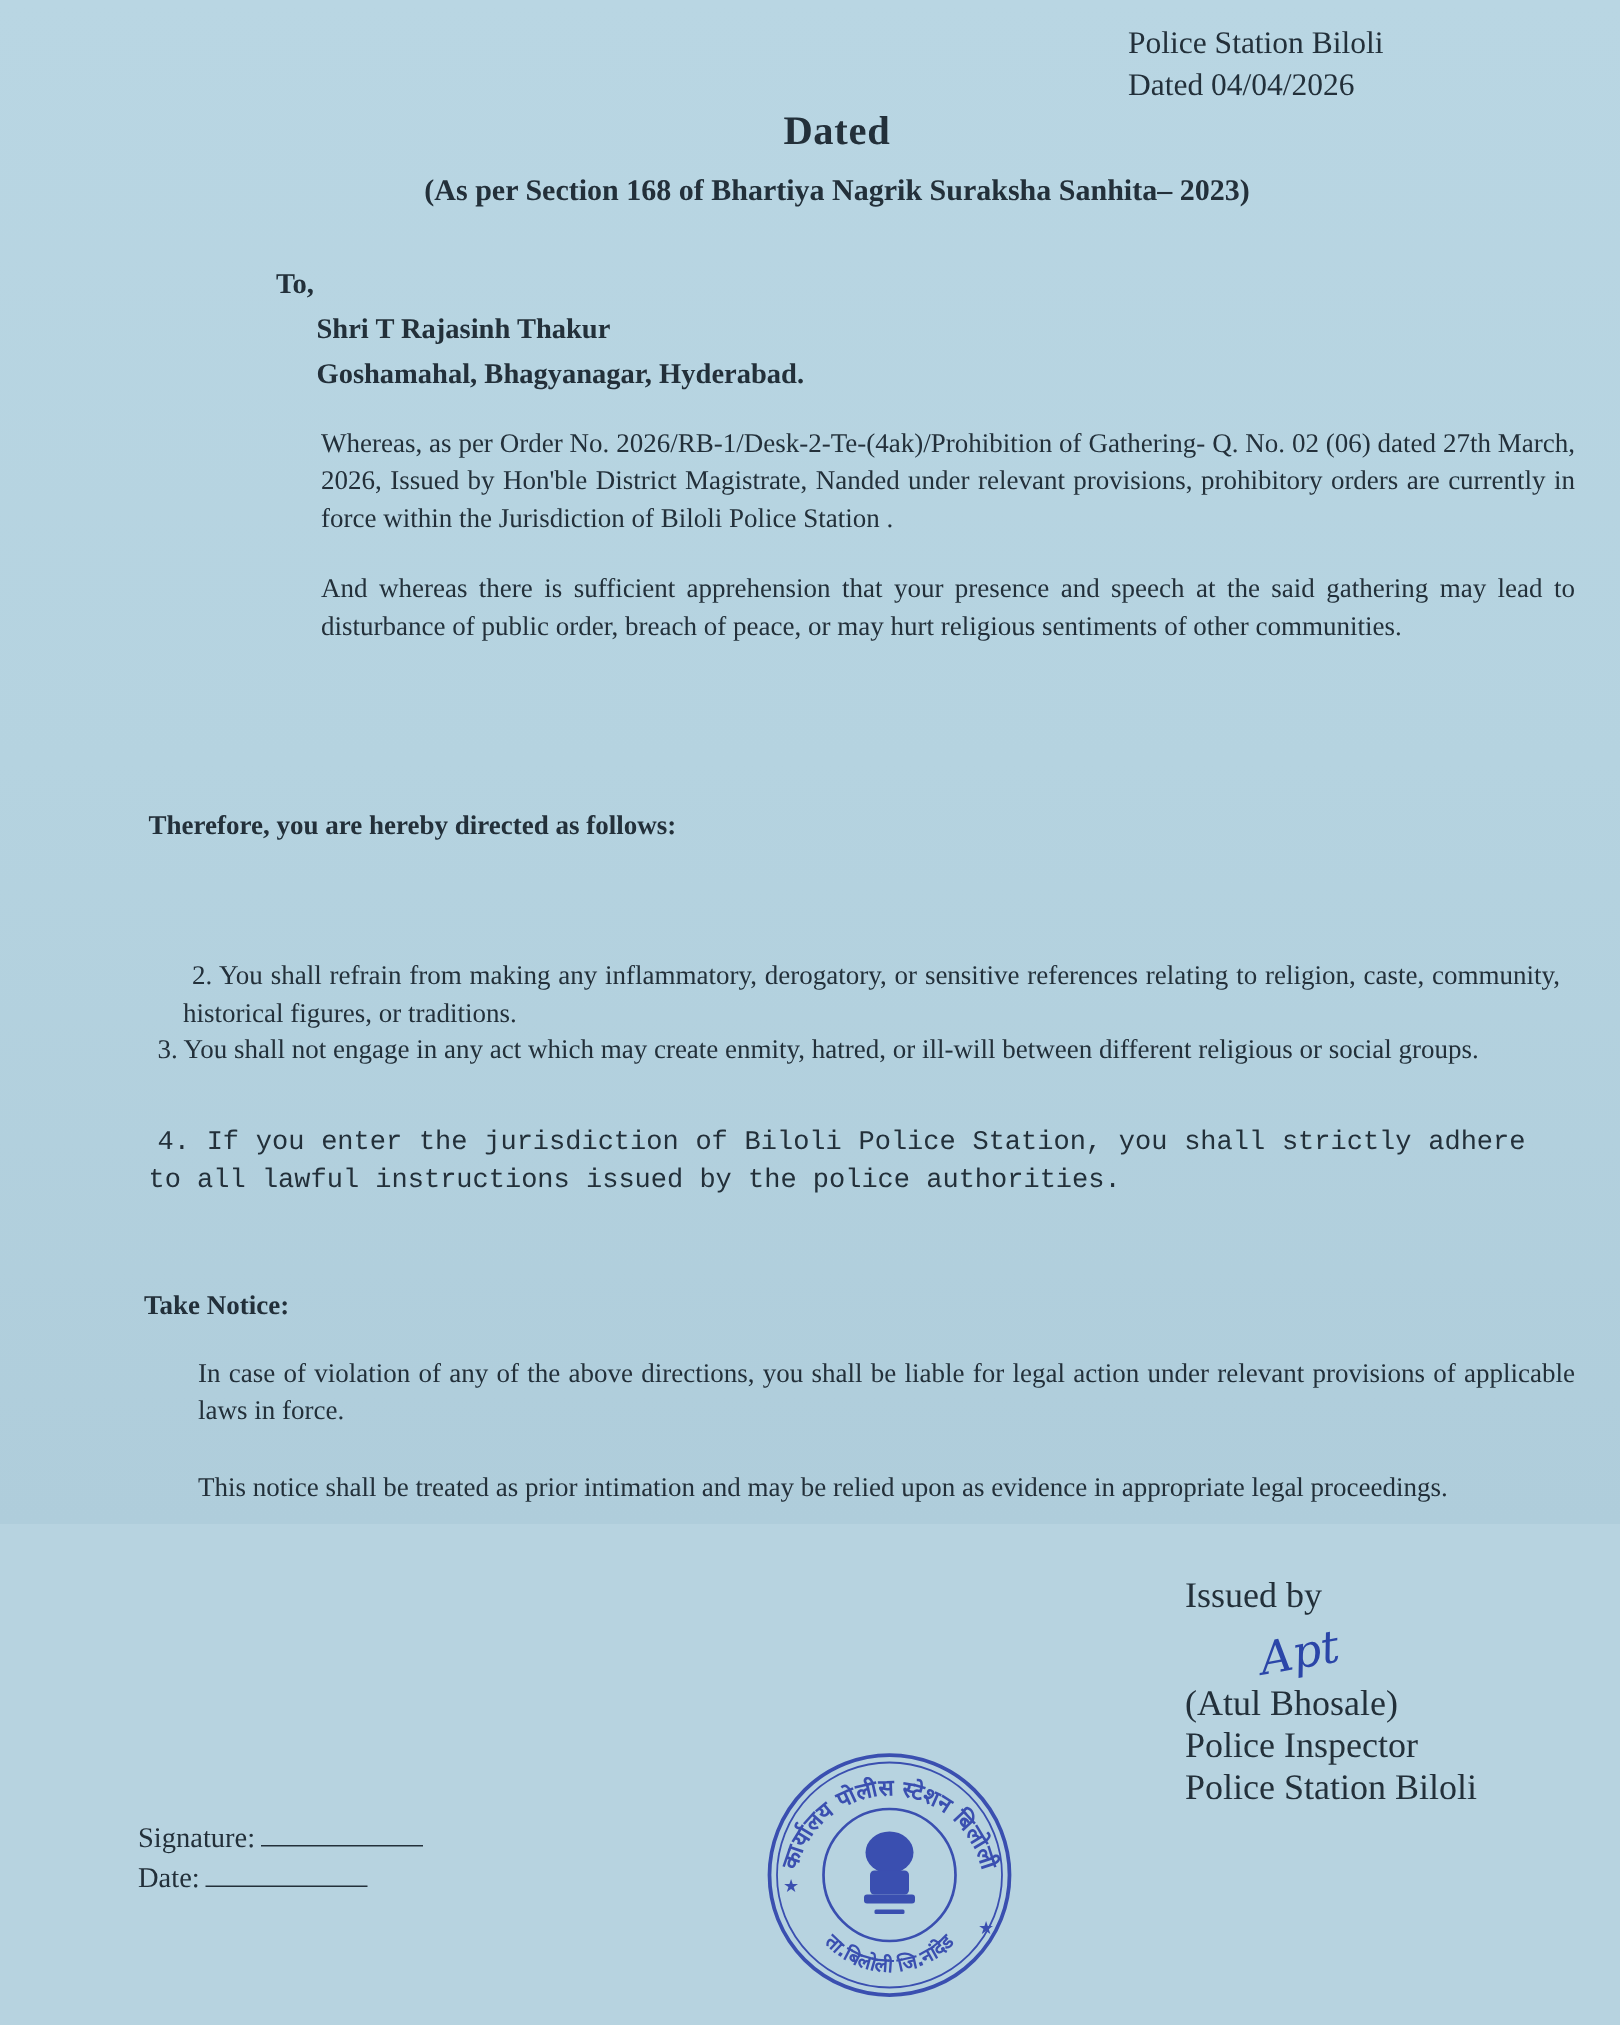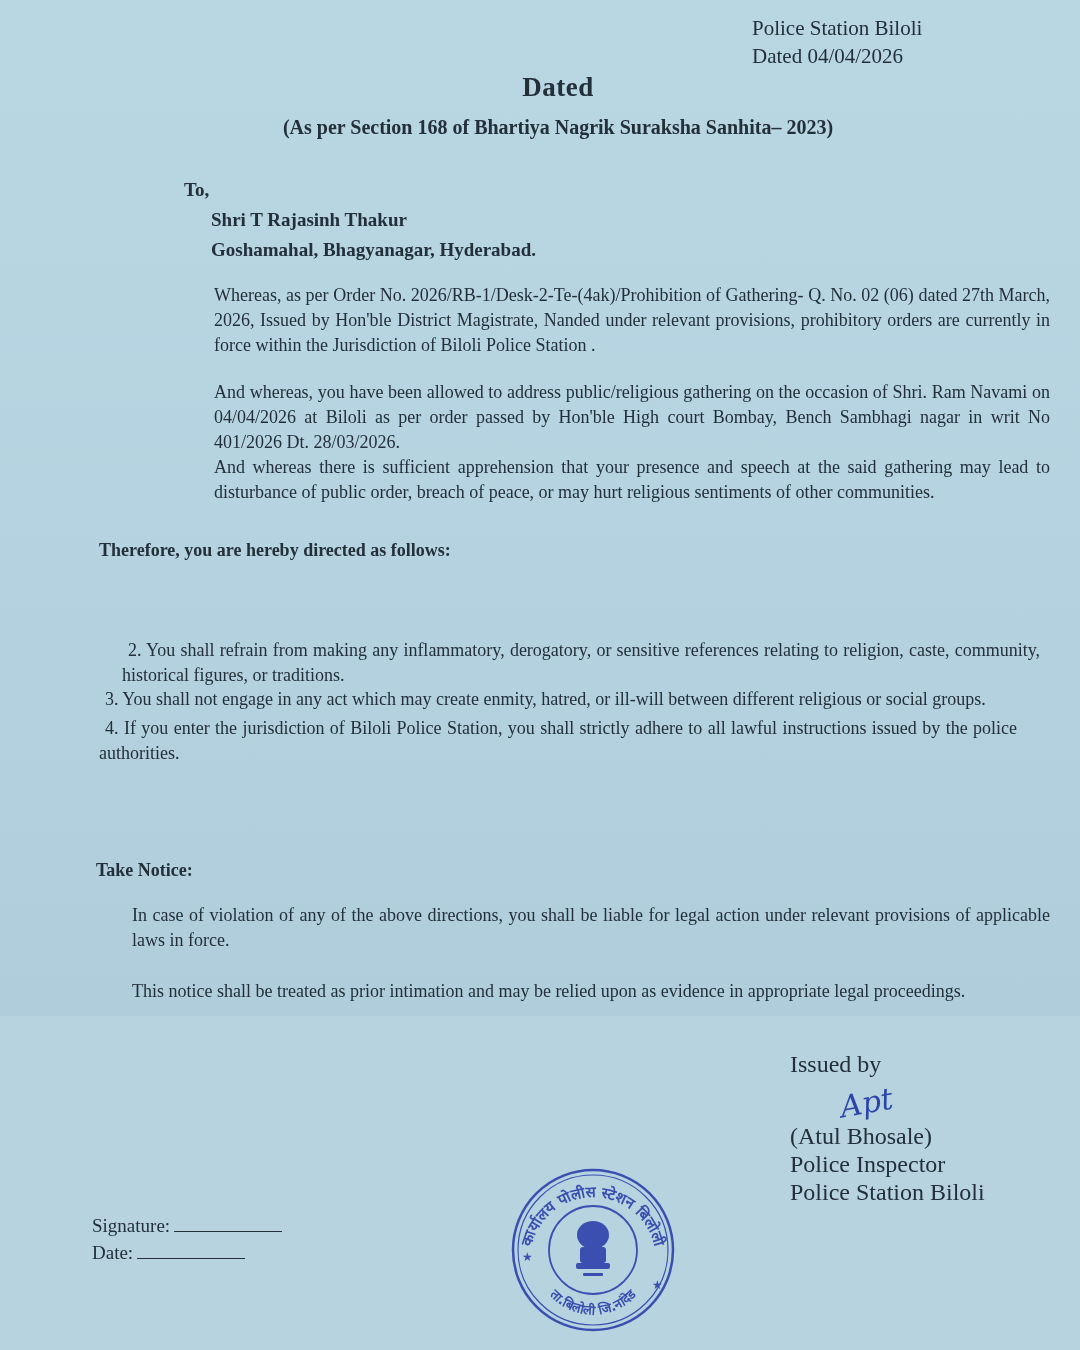"And whereas, you have been" p.first { html: <p>And whereas, you have been allowed to address public/religious gathering on the occasion of Shri. Ram Navami on 04/04/2026 at Biloli as per order passed by Hon'ble High court Bombay, Bench Sambhagi nagar in writ No 401/2026 Dt. 28/03/2026.</p> -> none }
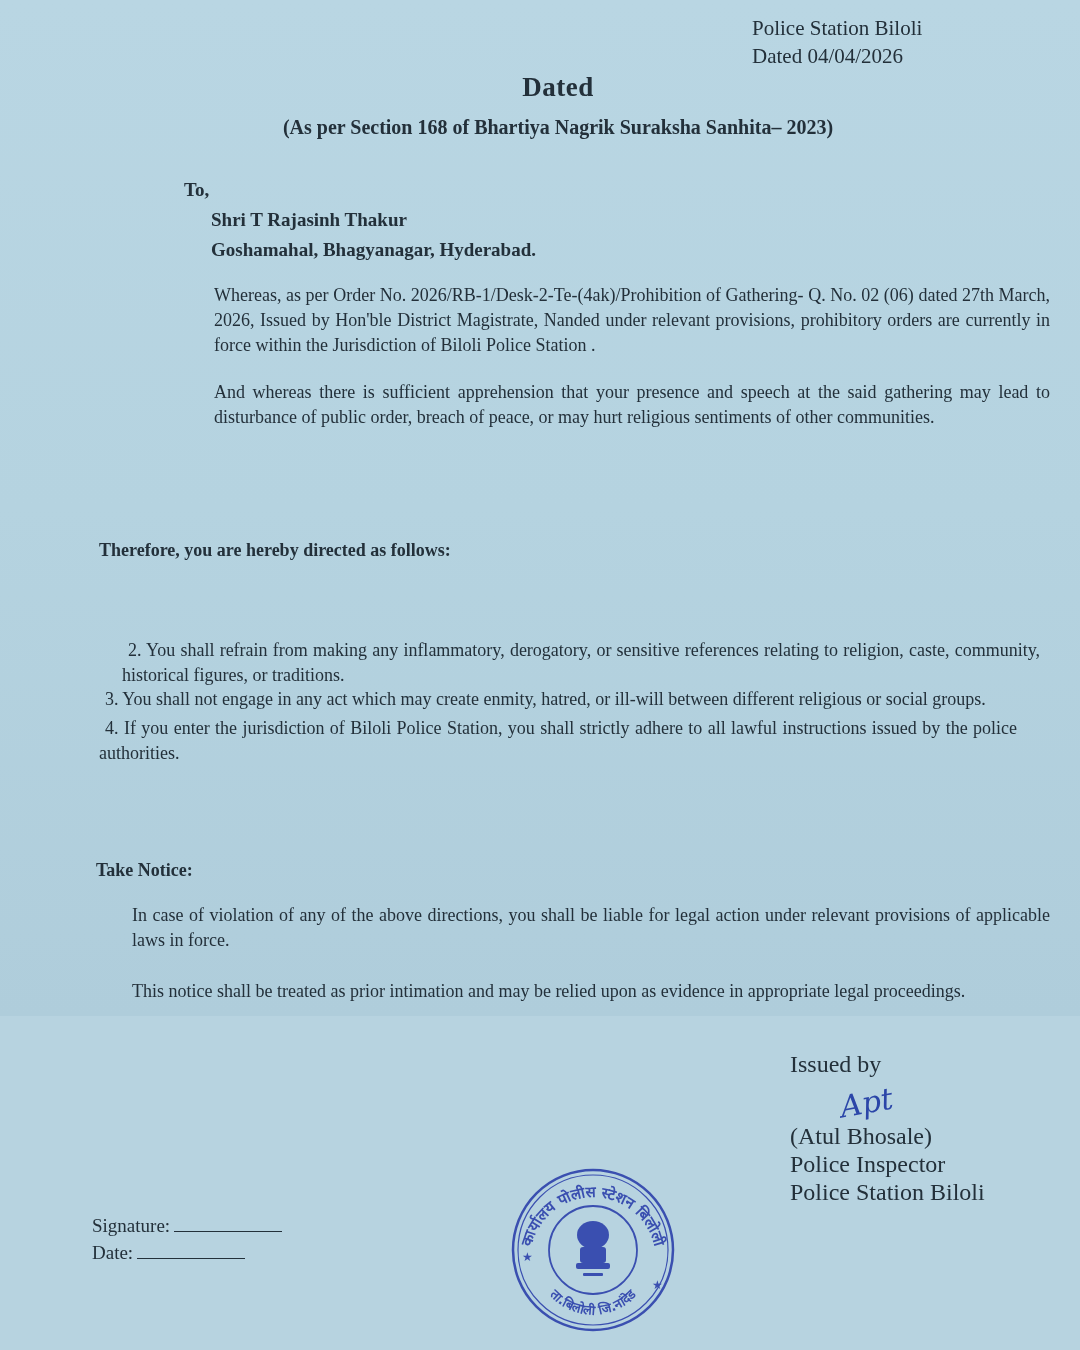"4. If you enter the" div.abs { font-family: none -> Liberation Mono, monospace; top: 716px -> 750px }
